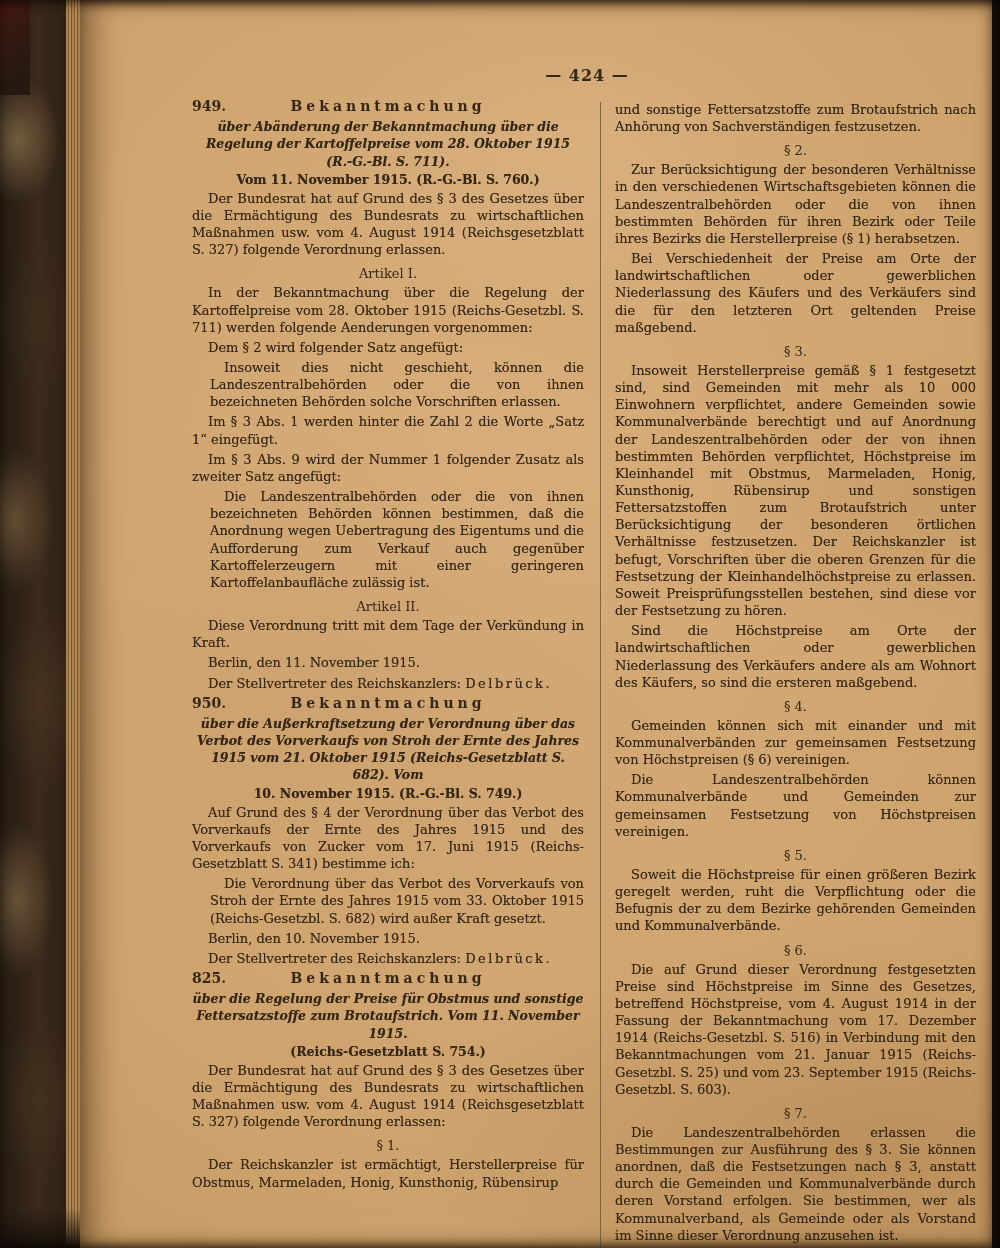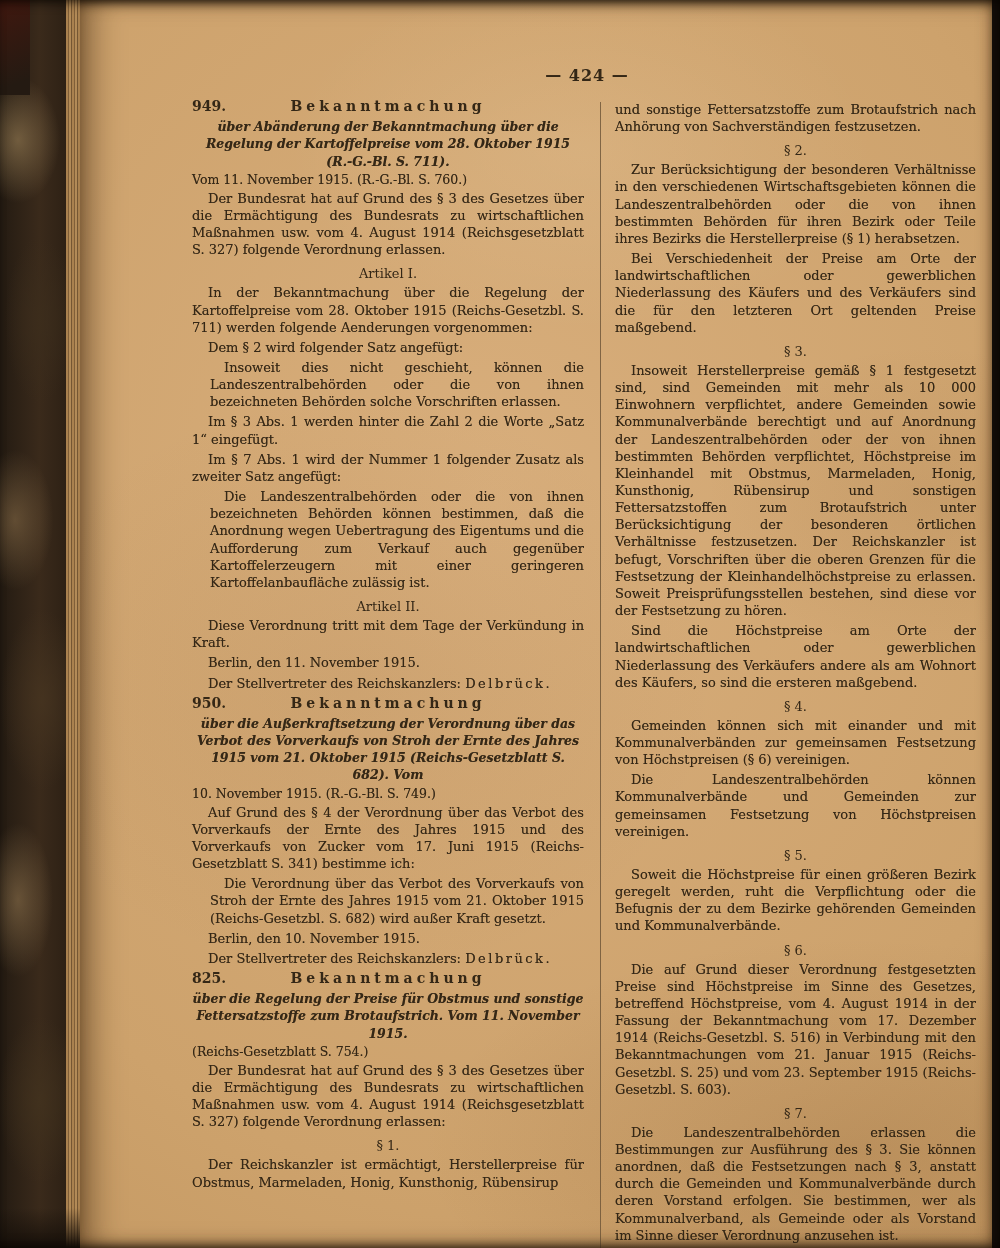"Vom 11. November 1915. (R.-G.-Bl." .dateline { font-weight: normal -> bold; text-align: left -> center }
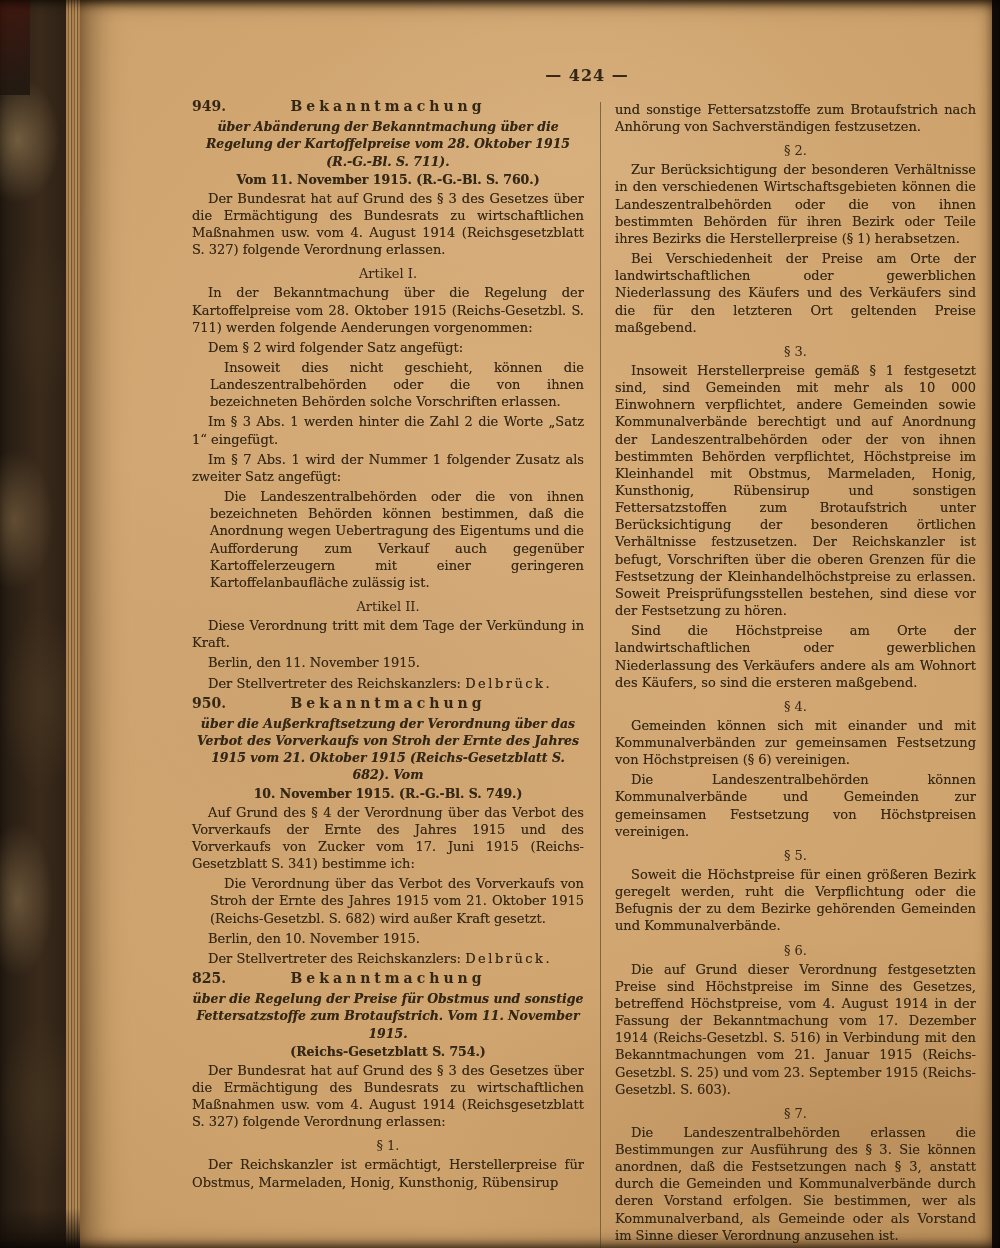"Im § 7 Abs. 1" p.para { text: 7 Abs. 1 -> 3 Abs. 9 }
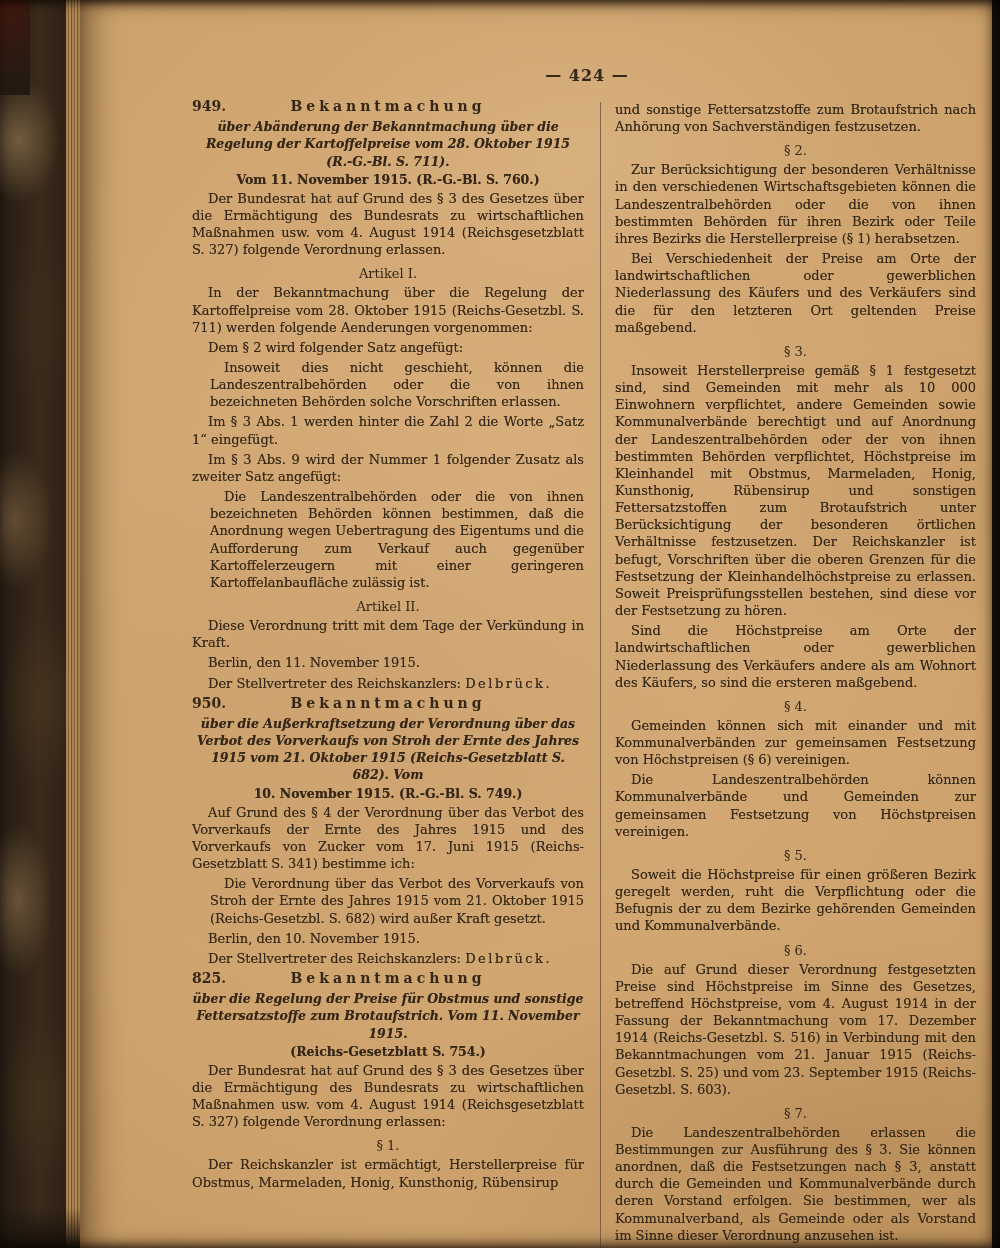"Die Verordnung über das Verbot" p.para { text: 21 -> 33 }
